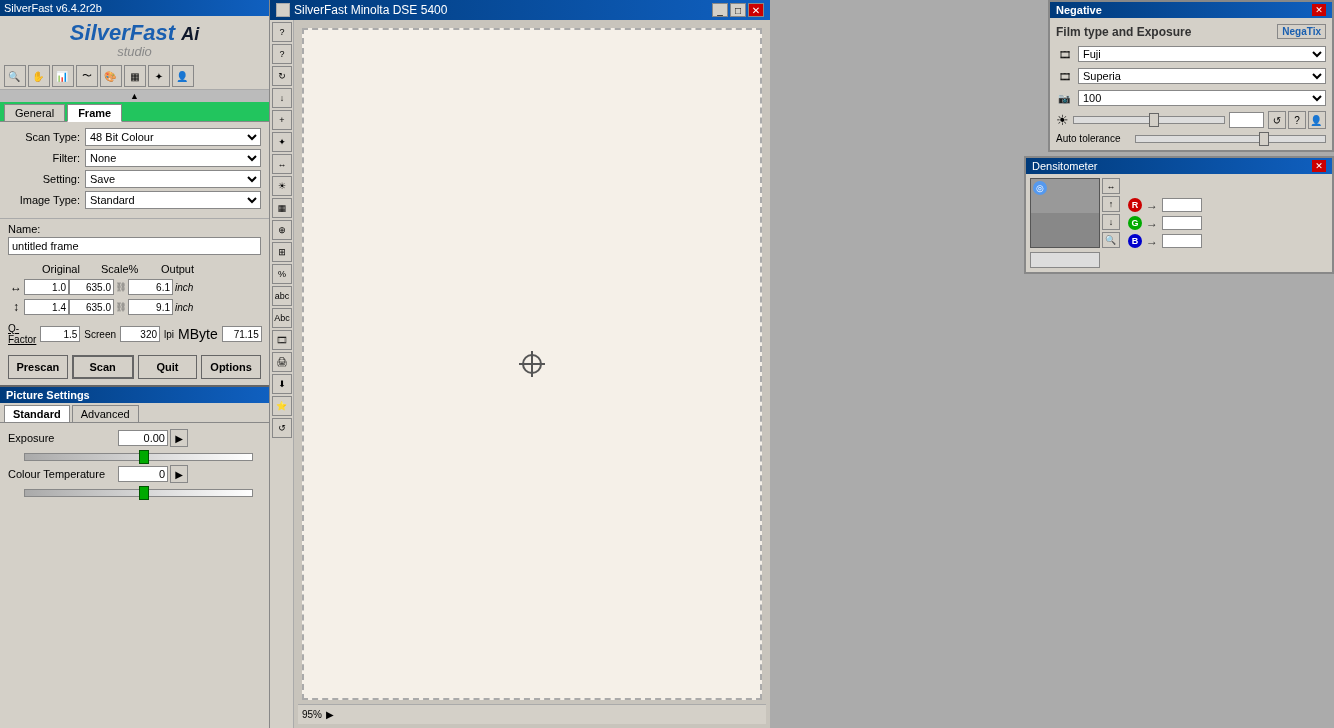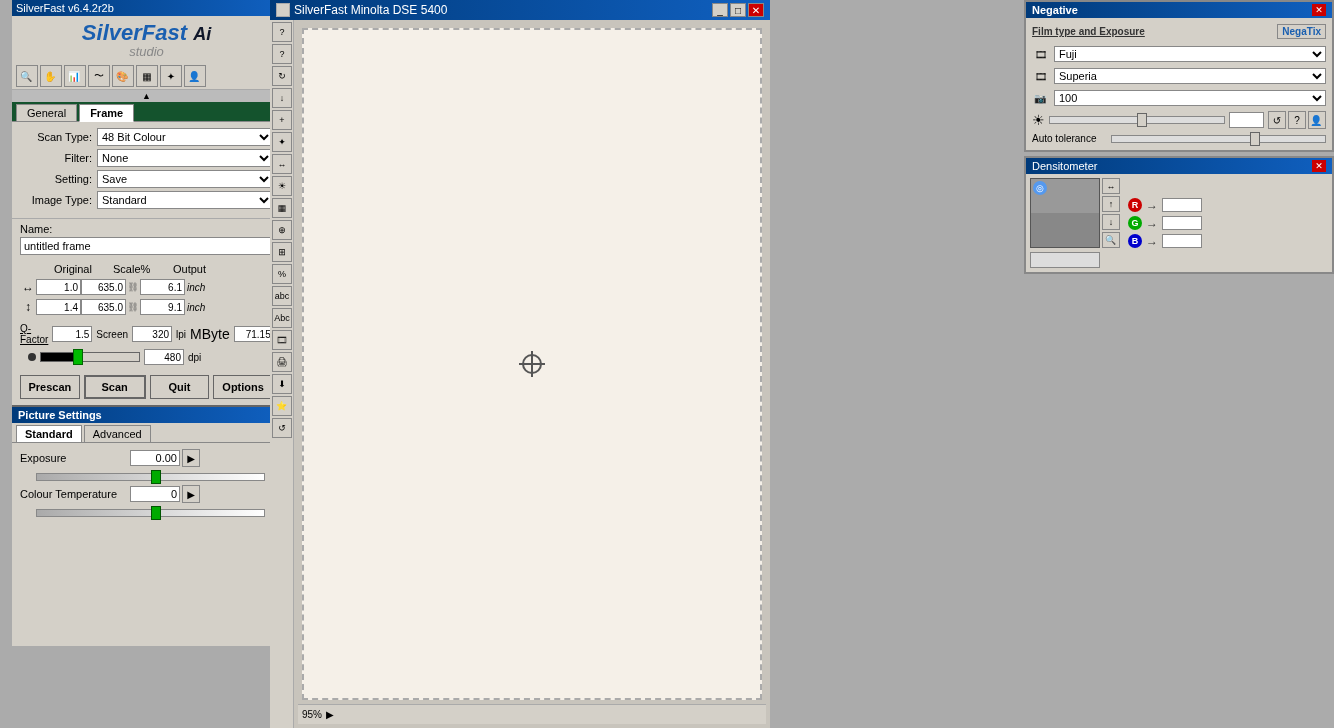"SilverFast v6.4.2r2b" .left-panel { height: 646px -> 728px; left: 12px -> 0 }
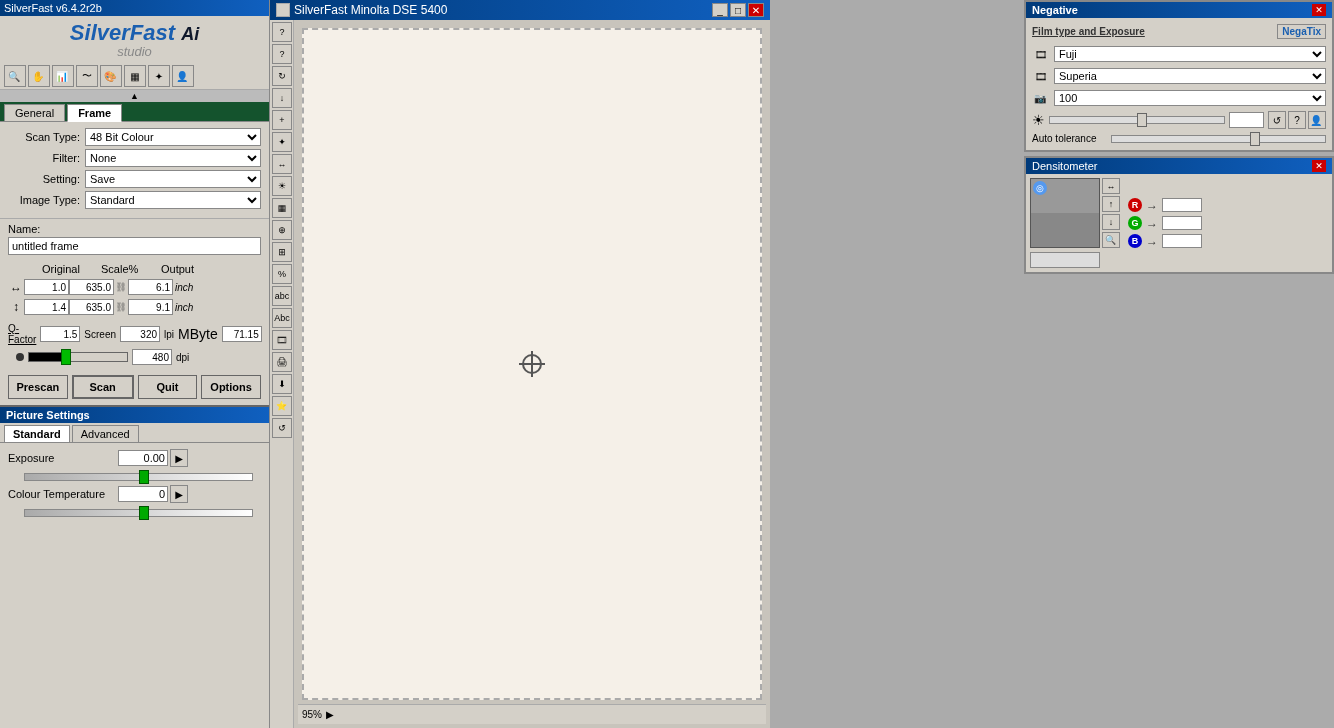"Negative" .negative-panel { margin-left: none -> 24px }
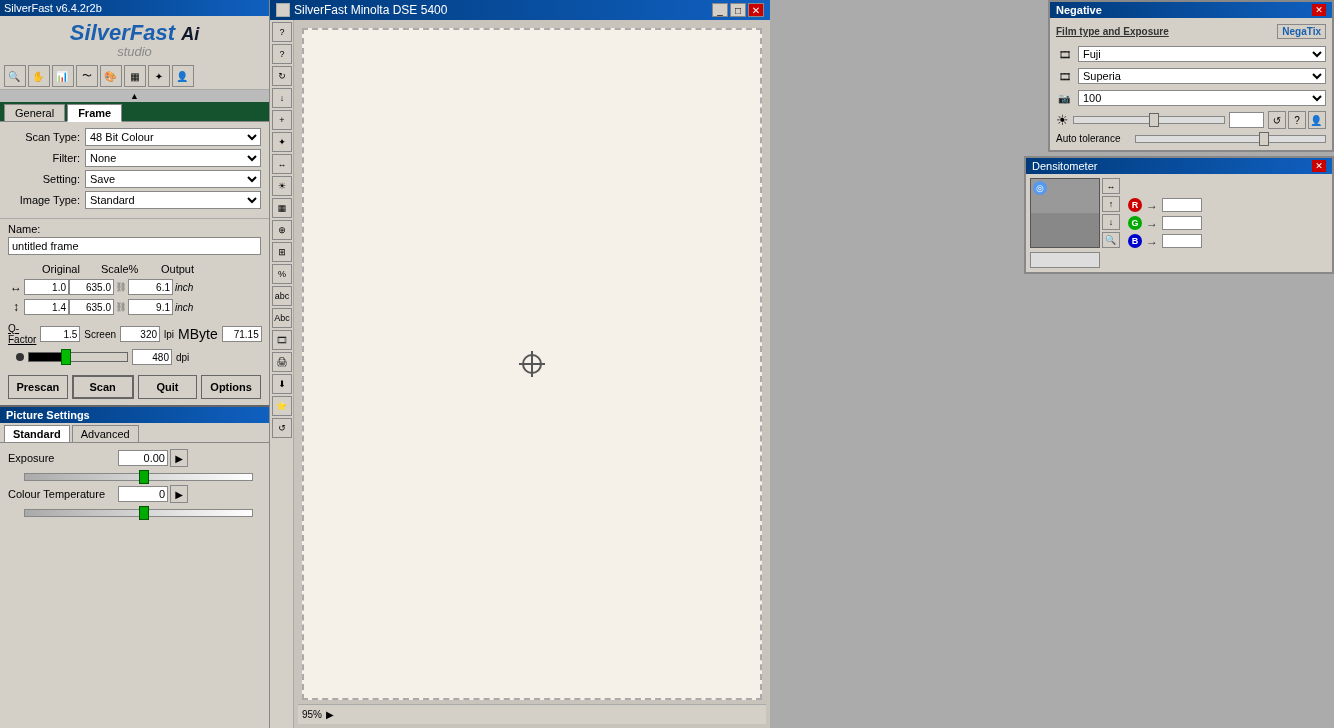"Film type and Exposure" .film-type-label { font-size: 10px -> 12px; text-decoration: underline -> none }
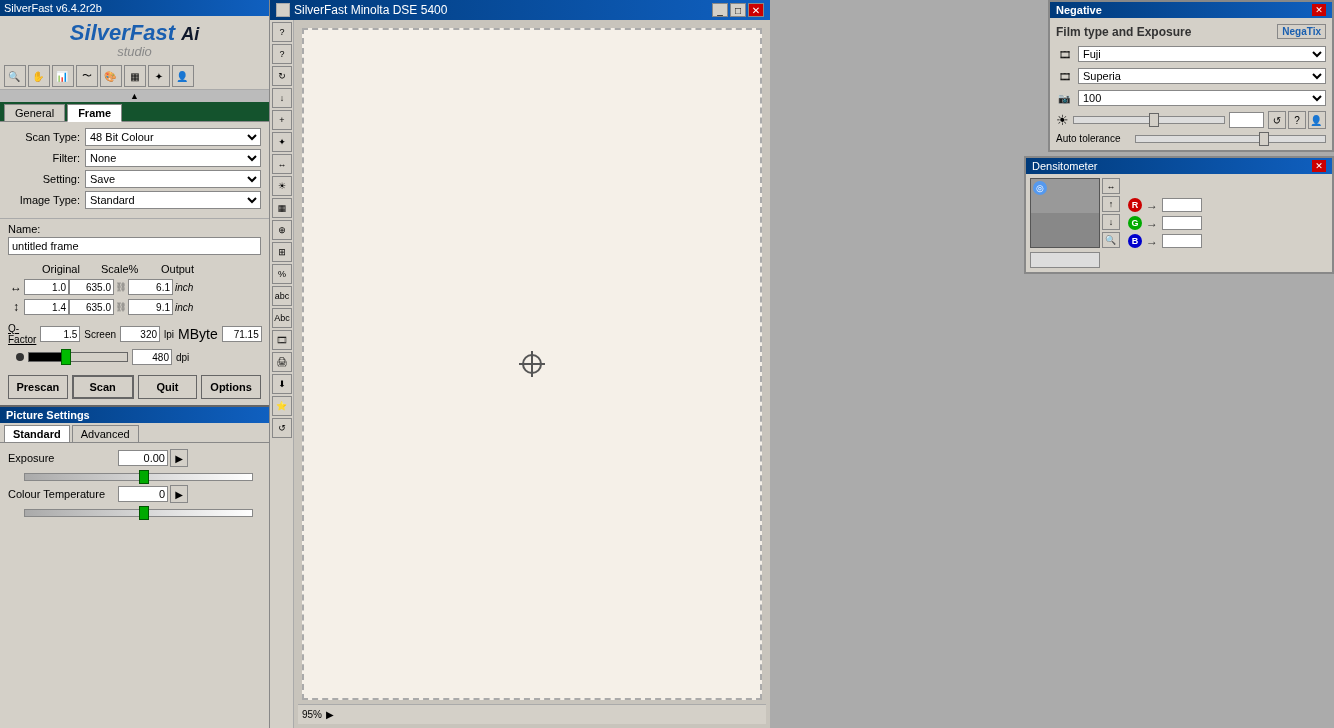"General" .tabs-row { background: #14532d -> #22c55e }
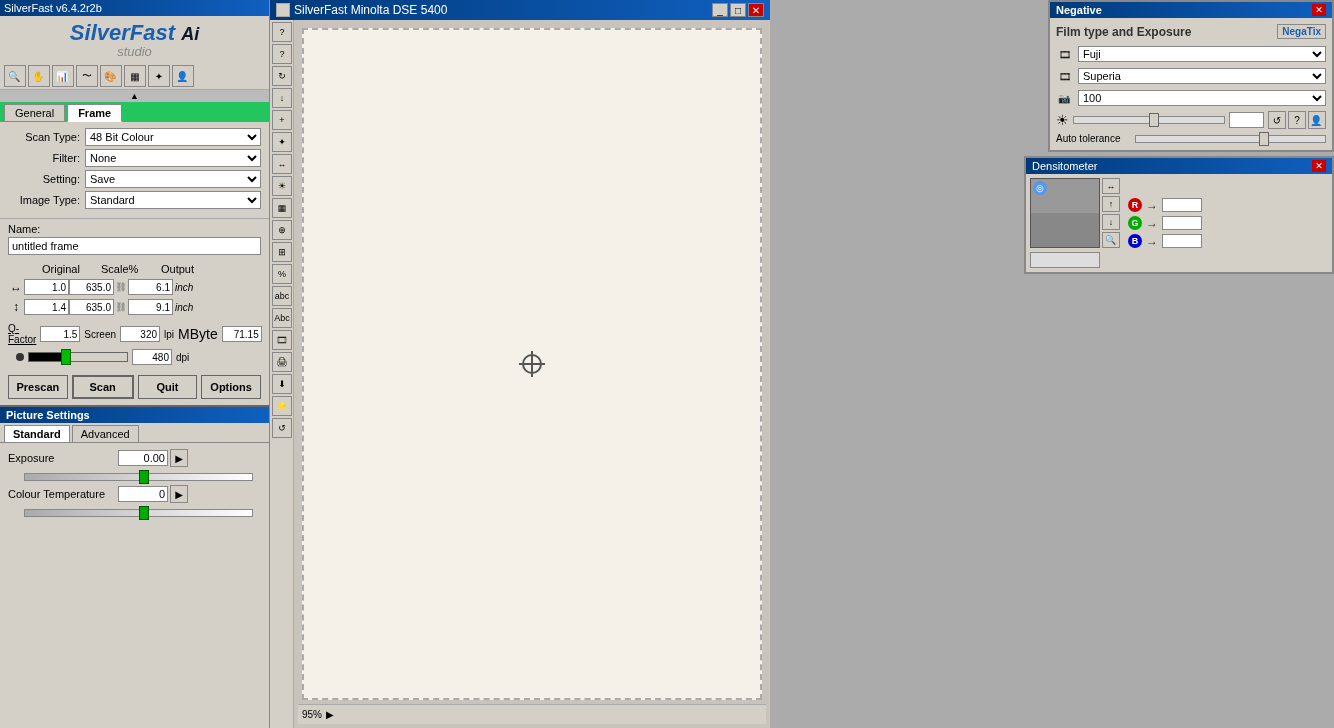"480" div.dpi-full-row { html: <div> <div> <div></div> <div> <div></div> </div> <input> <span>dpi</span> </div> </div> -> none }
